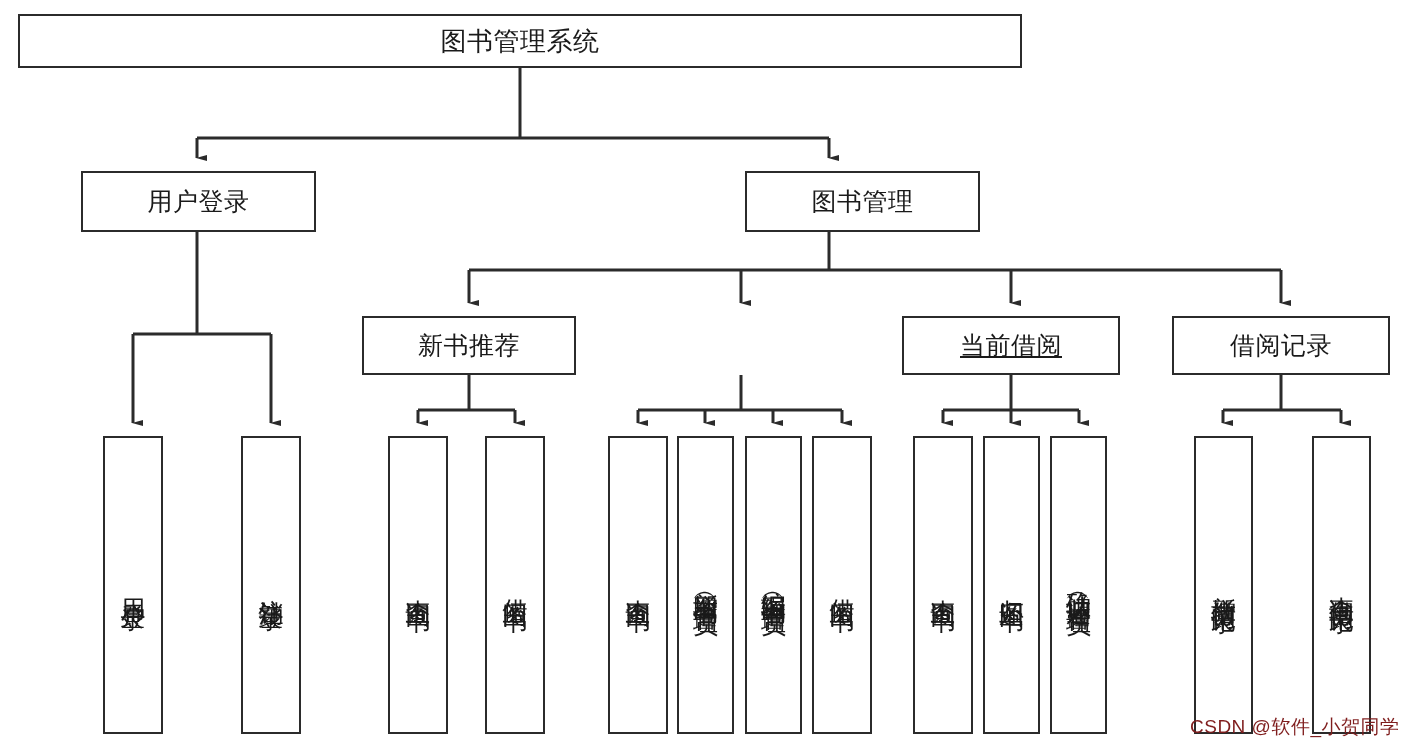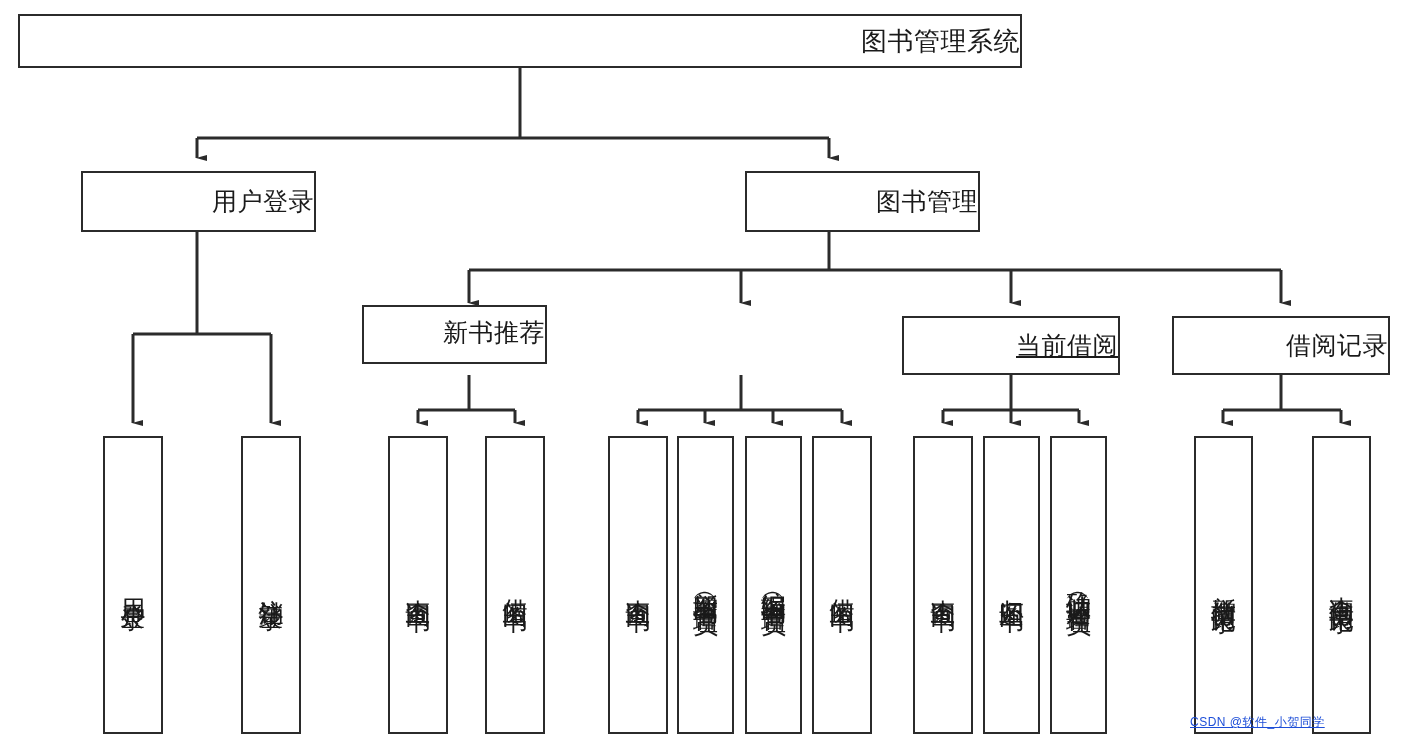"图书管理系统" .node { justify-content: flex-end -> center }
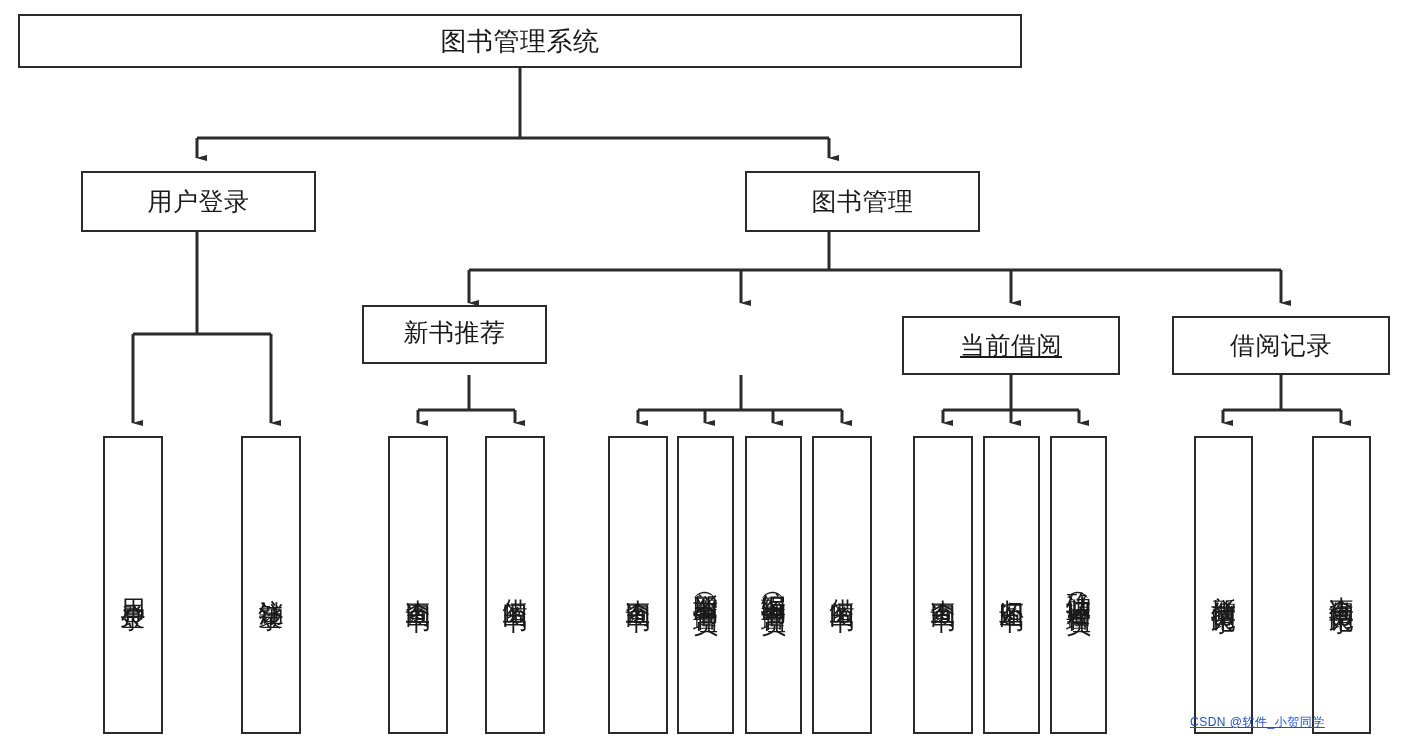"新书推荐" div.node { font-family: Liberation Mono, monospace -> none; top: 305px -> 316px; width: 185px -> 214px }
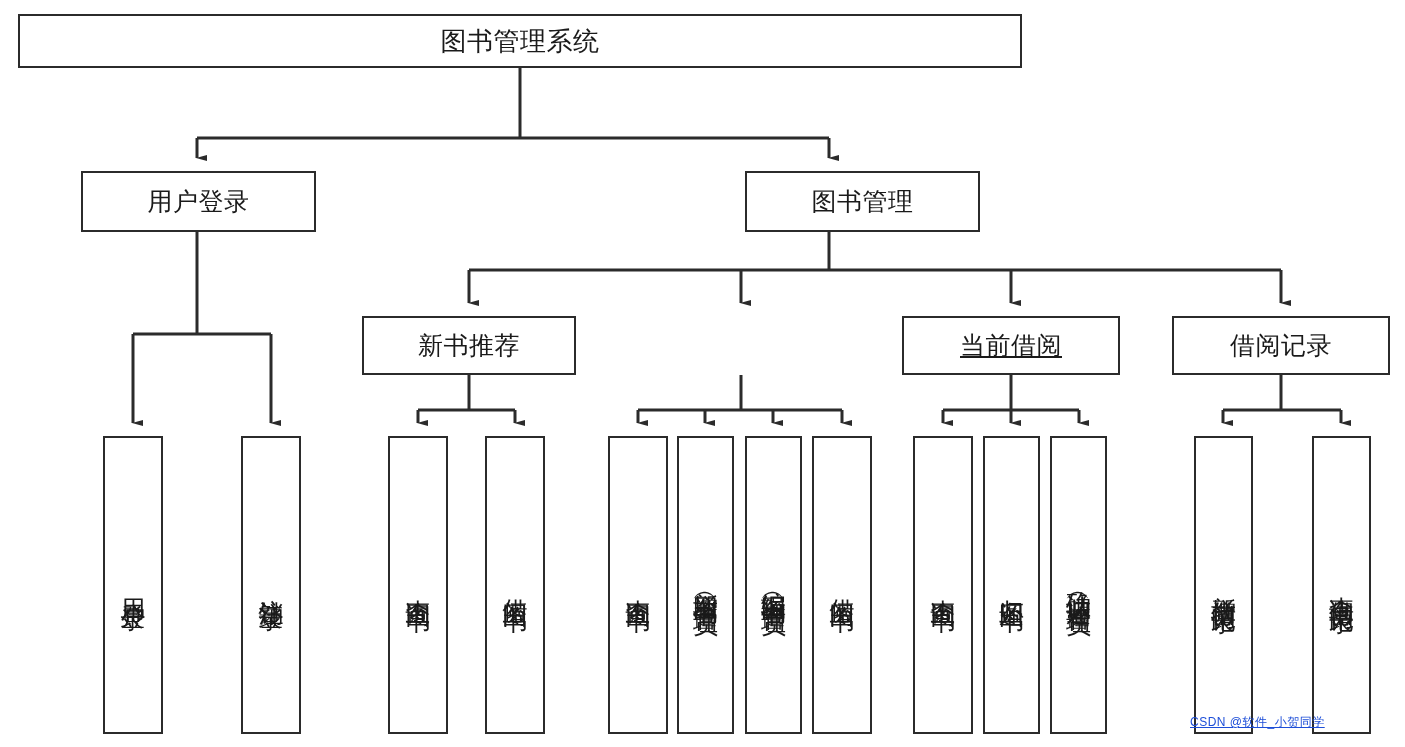"CSDN @软件_小贺同学" .watermark { color: #1d4ed8 -> #7f1d1d; font-size: 12px -> 19px; text-decoration: underline -> none }
